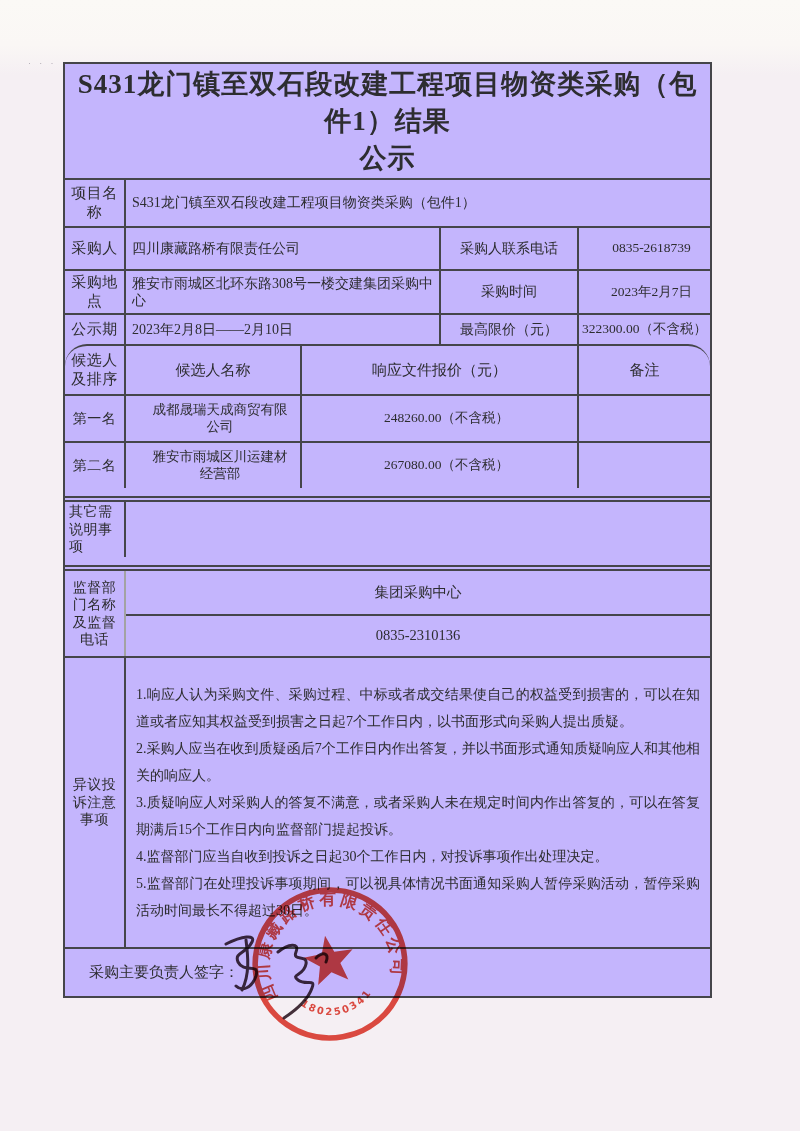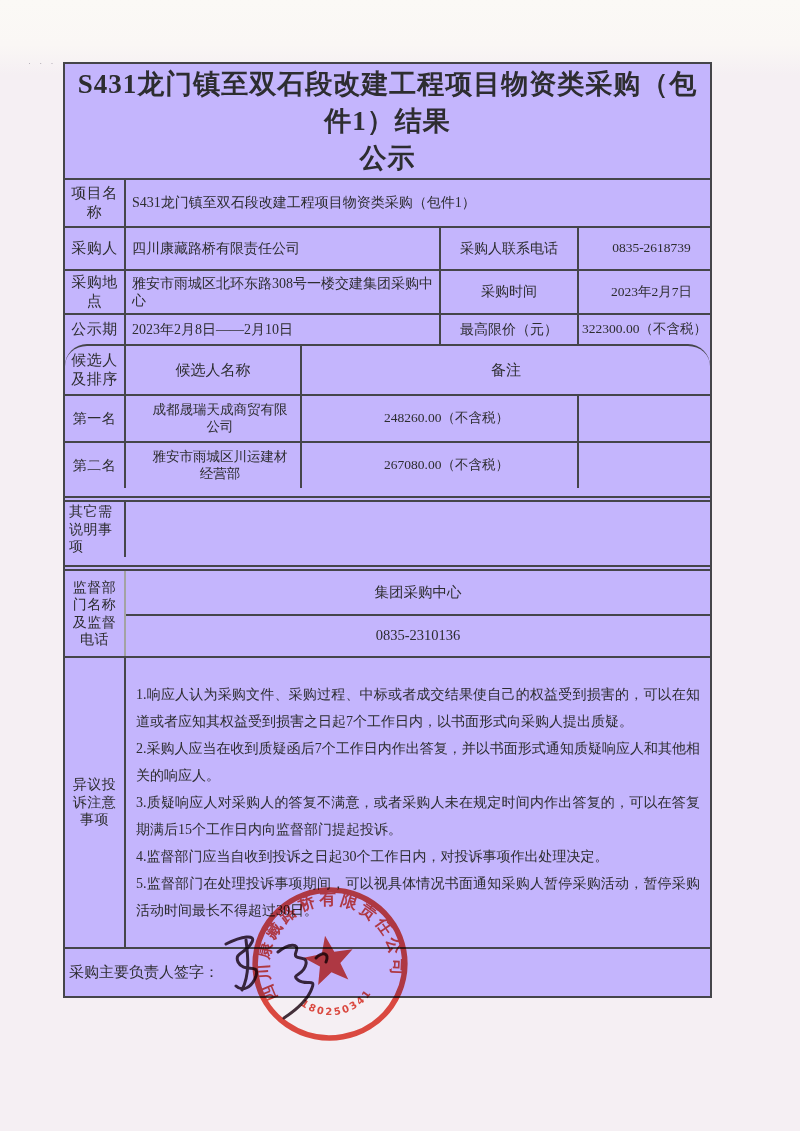"响应文件报价（元）" div.cell { html: none -> <div>响应文件报价（元）</div> }
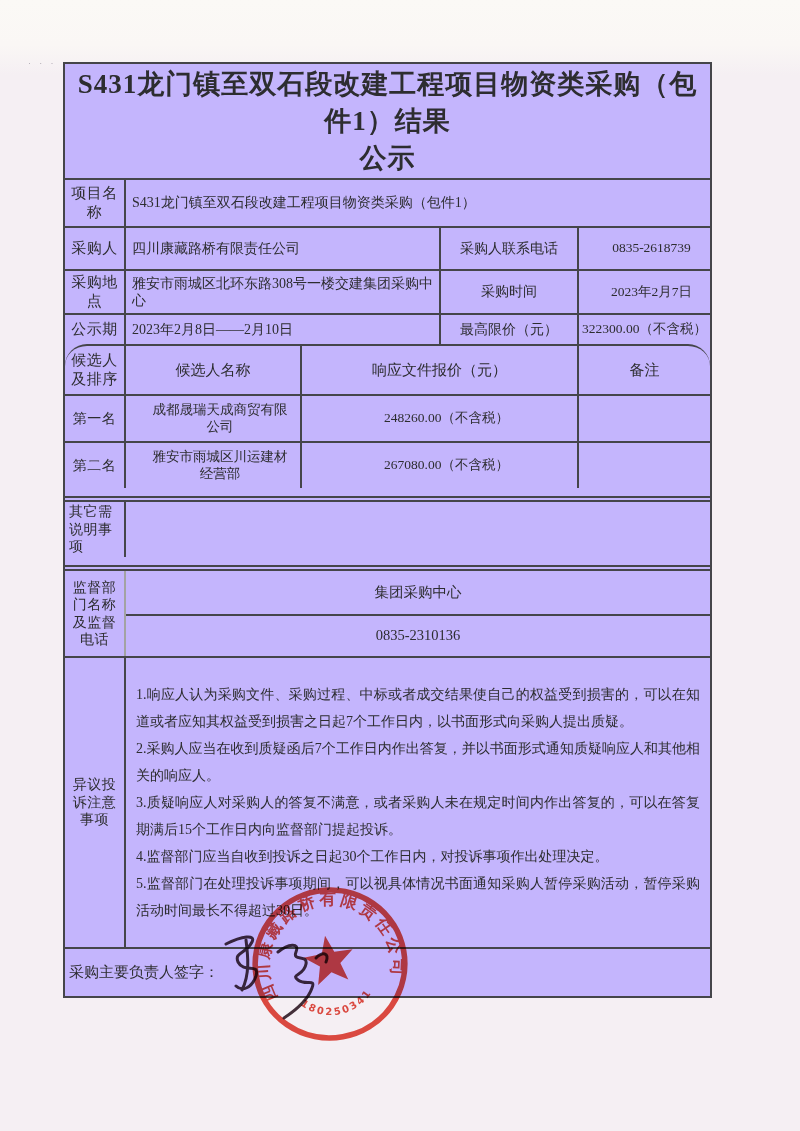"采购主要负责人签字：" .sign-cell { padding: 2px 4px -> 2px 24px }
